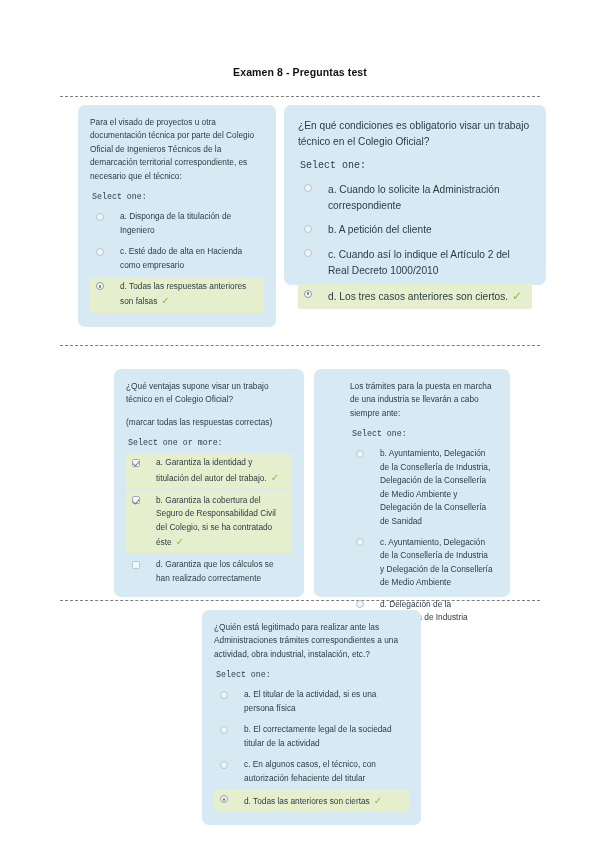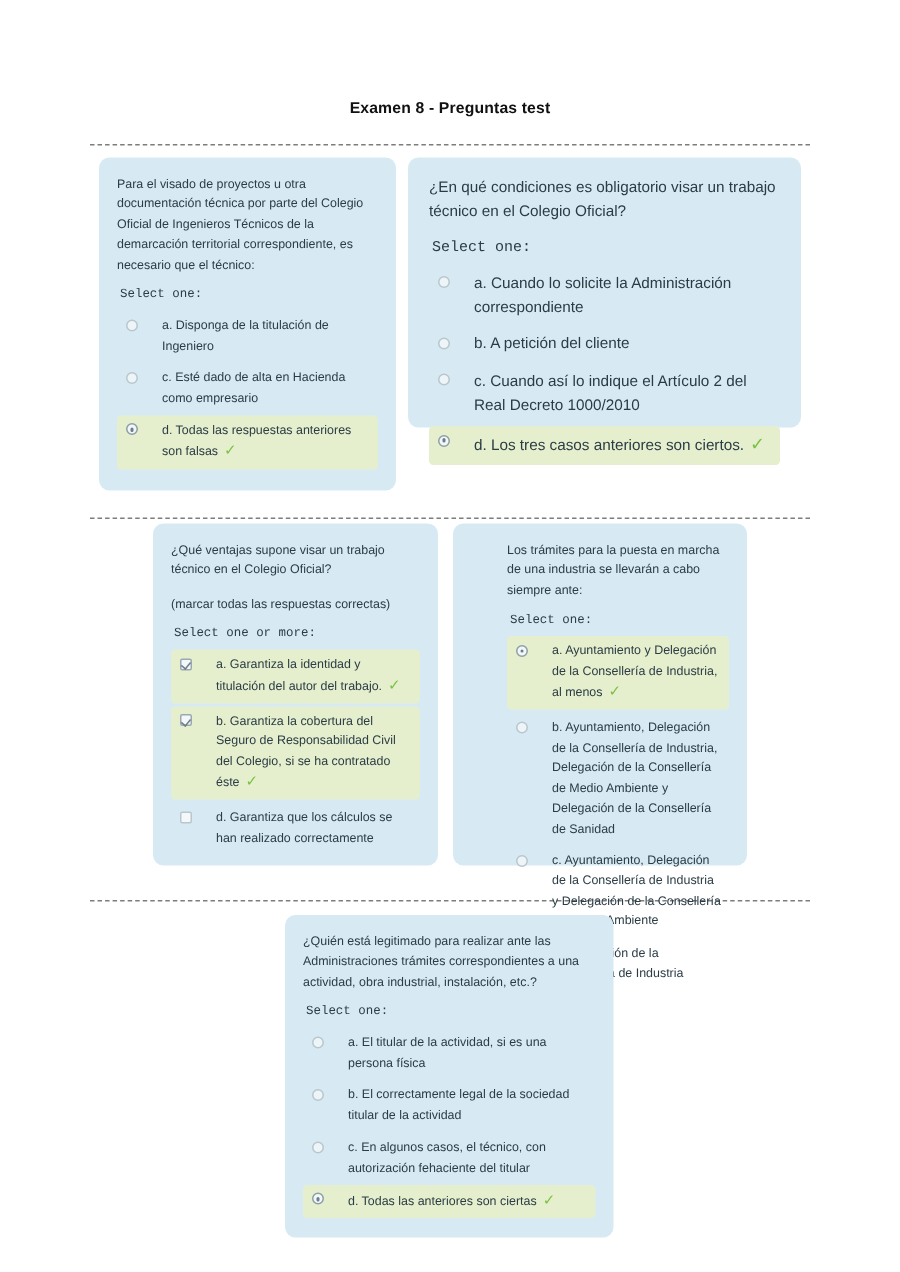"Para el visado de proyectos" .row { margin-left: none -> 12px }
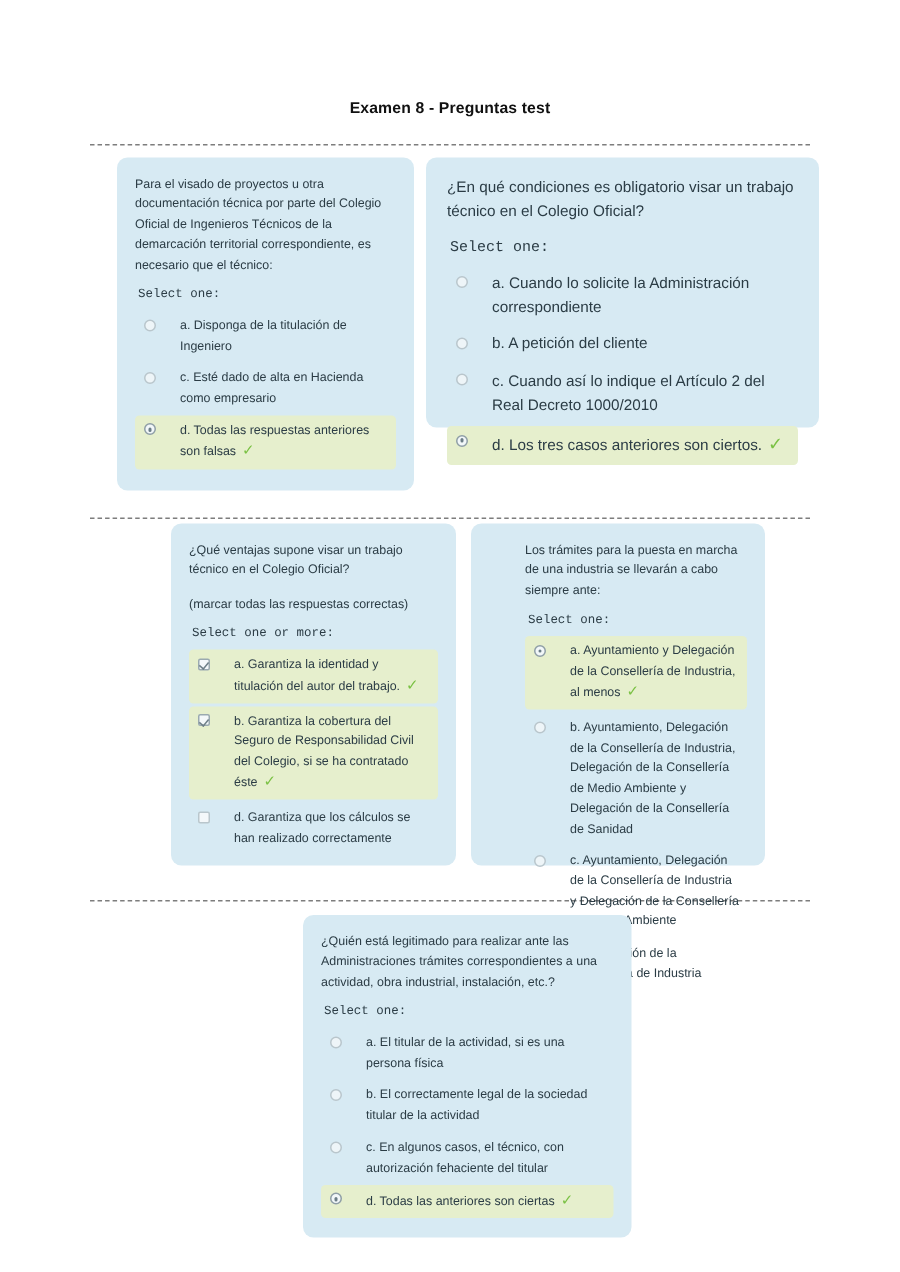"¿Qué ventajas supone visar un" #block2 { top: 349px -> 369px }
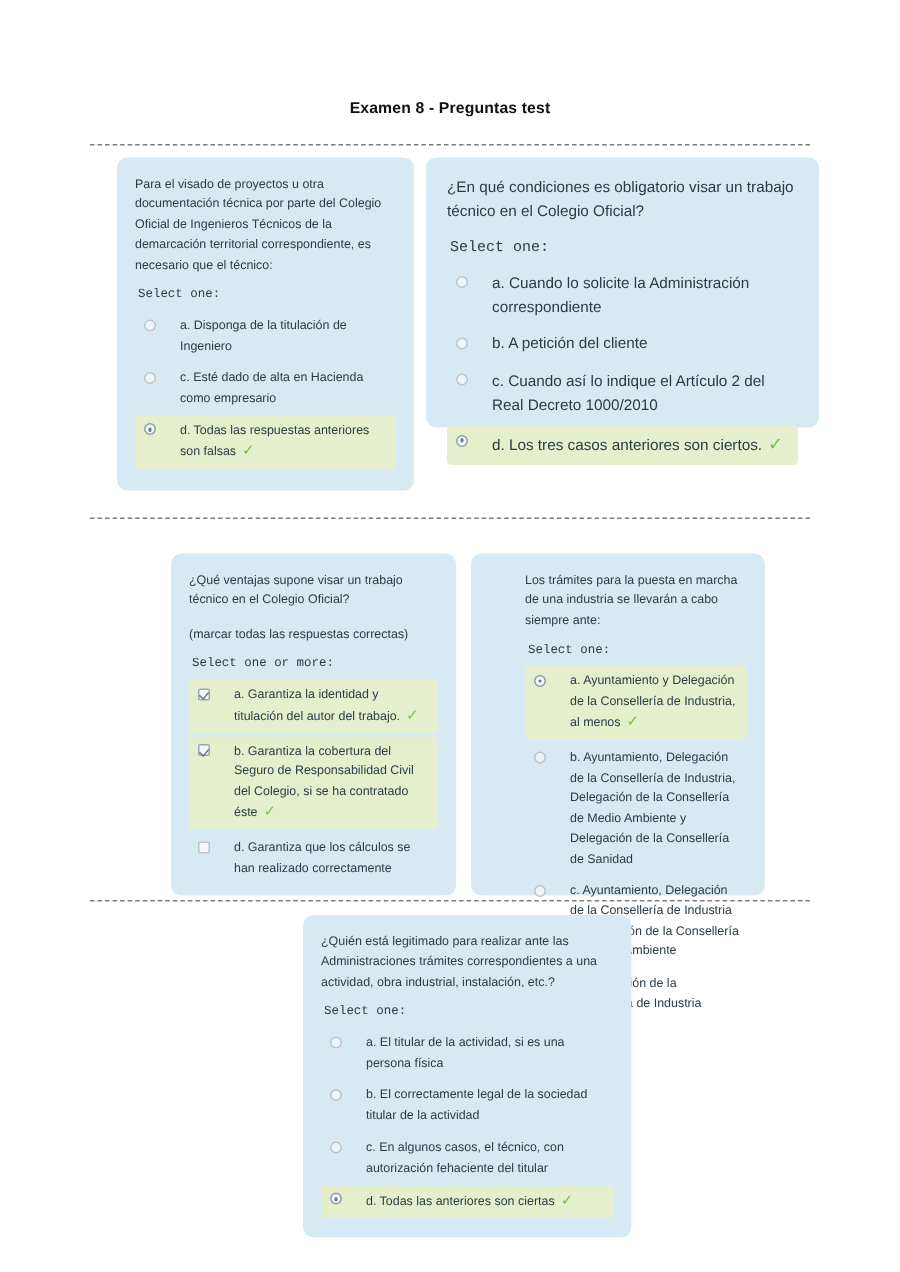"a. Ayuntamiento y Delegación de" li.opt { html: <li> <span></span> <span><span>a. Ayuntamiento y Delegación de la Consellería de Industria, al menos</span><span>✓</span></span> </li> -> none }
